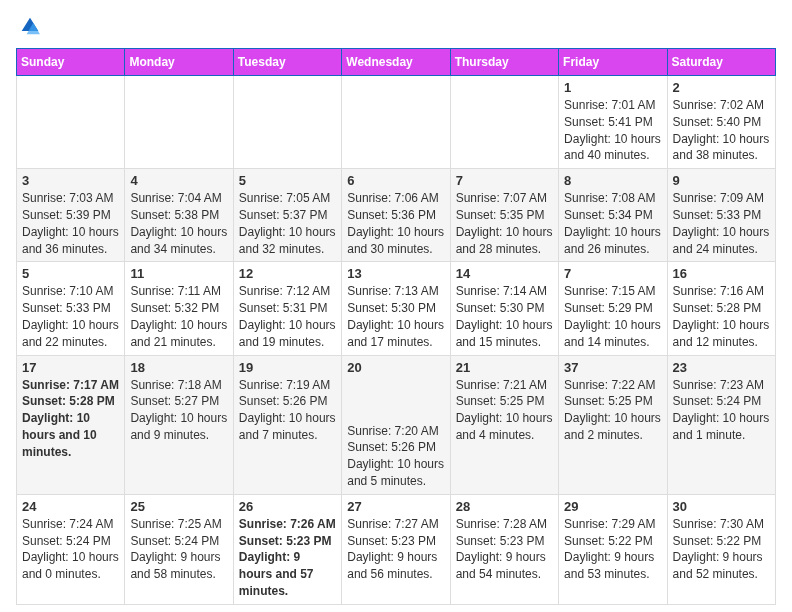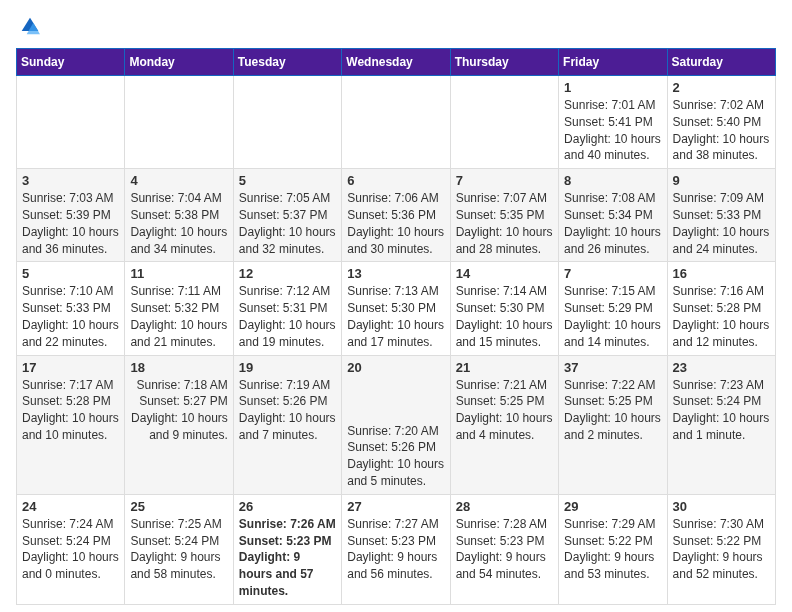"Sunday" .calendar th { background: #4c1d95 -> #d946ef }
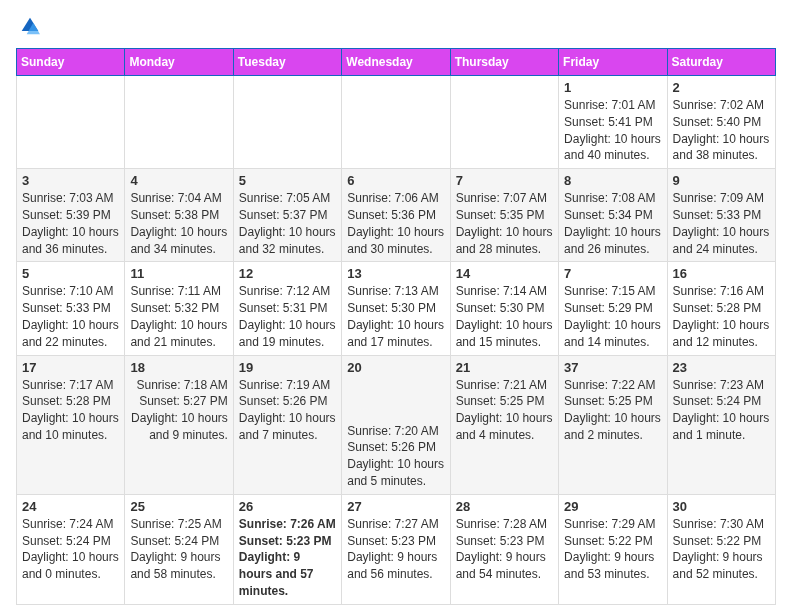"Sunrise: 7:17 AM" div.day-info { font-weight: none -> bold }
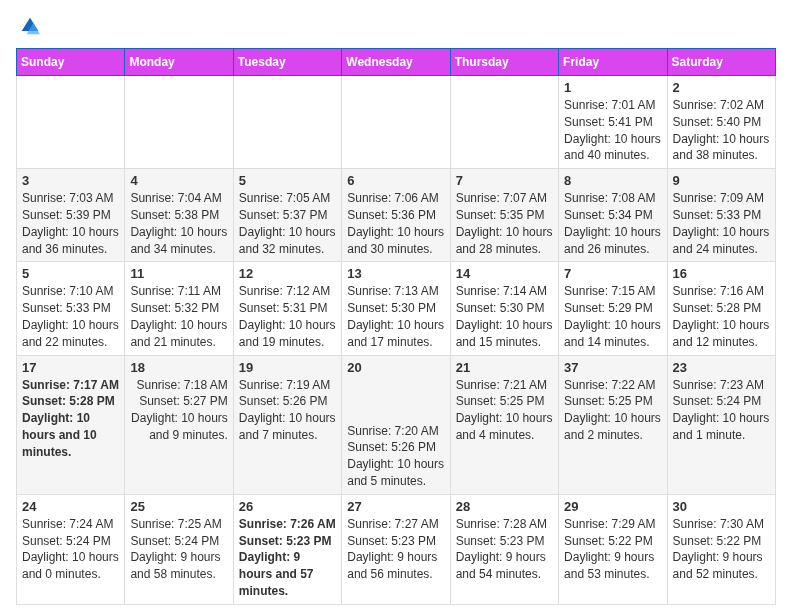"Sunrise: 7:18 AM" div.day-info { text-align: right -> none }
